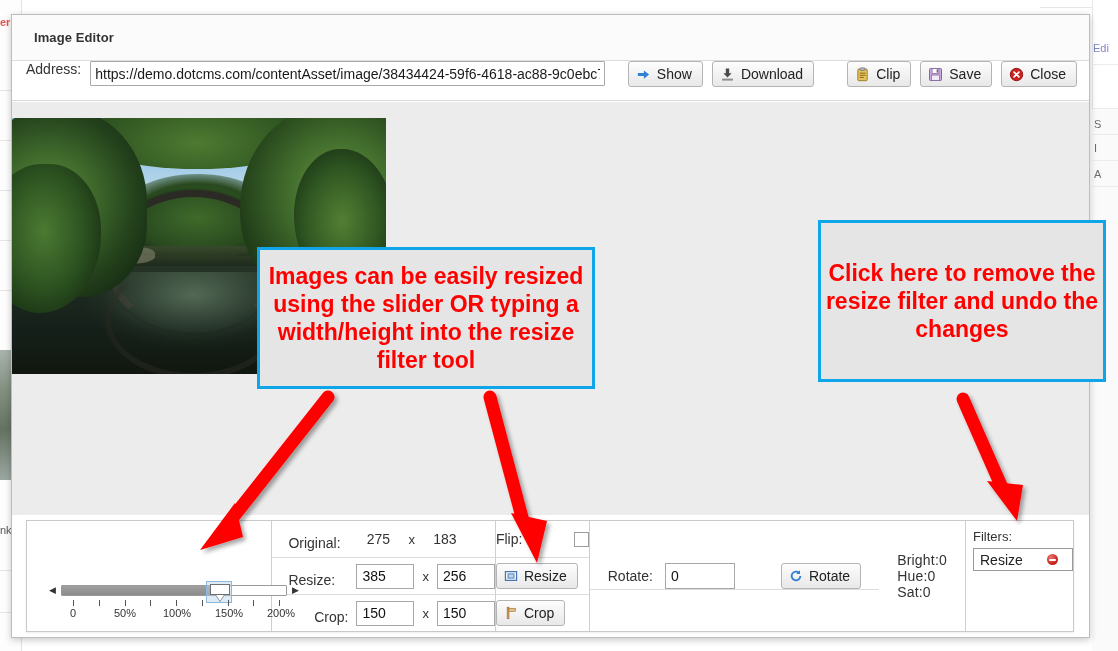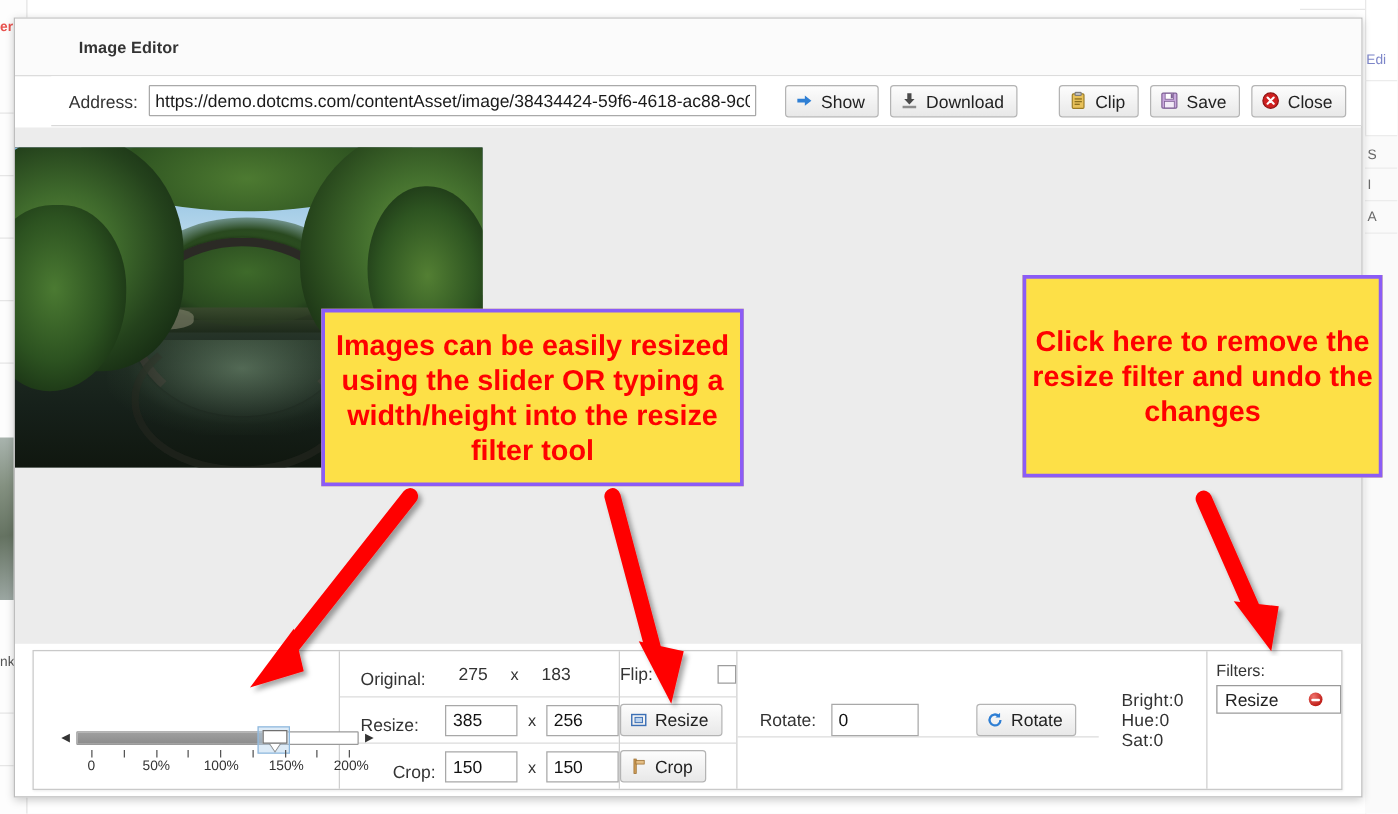"Image Editor" .dlg-title { margin-left: 29px -> none }
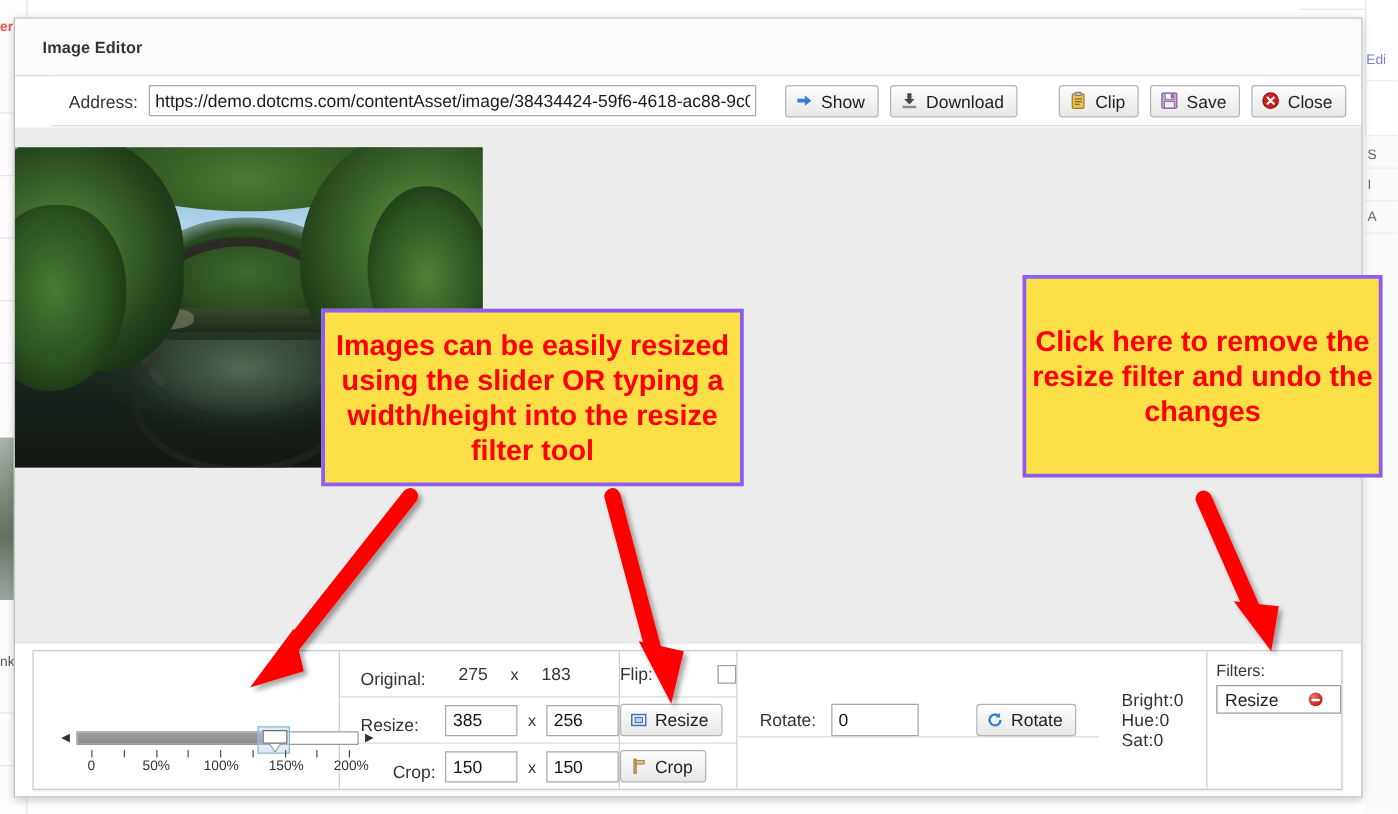"Address:" .addr-row { align-items: center -> flex-start; margin-left: 29px -> none }
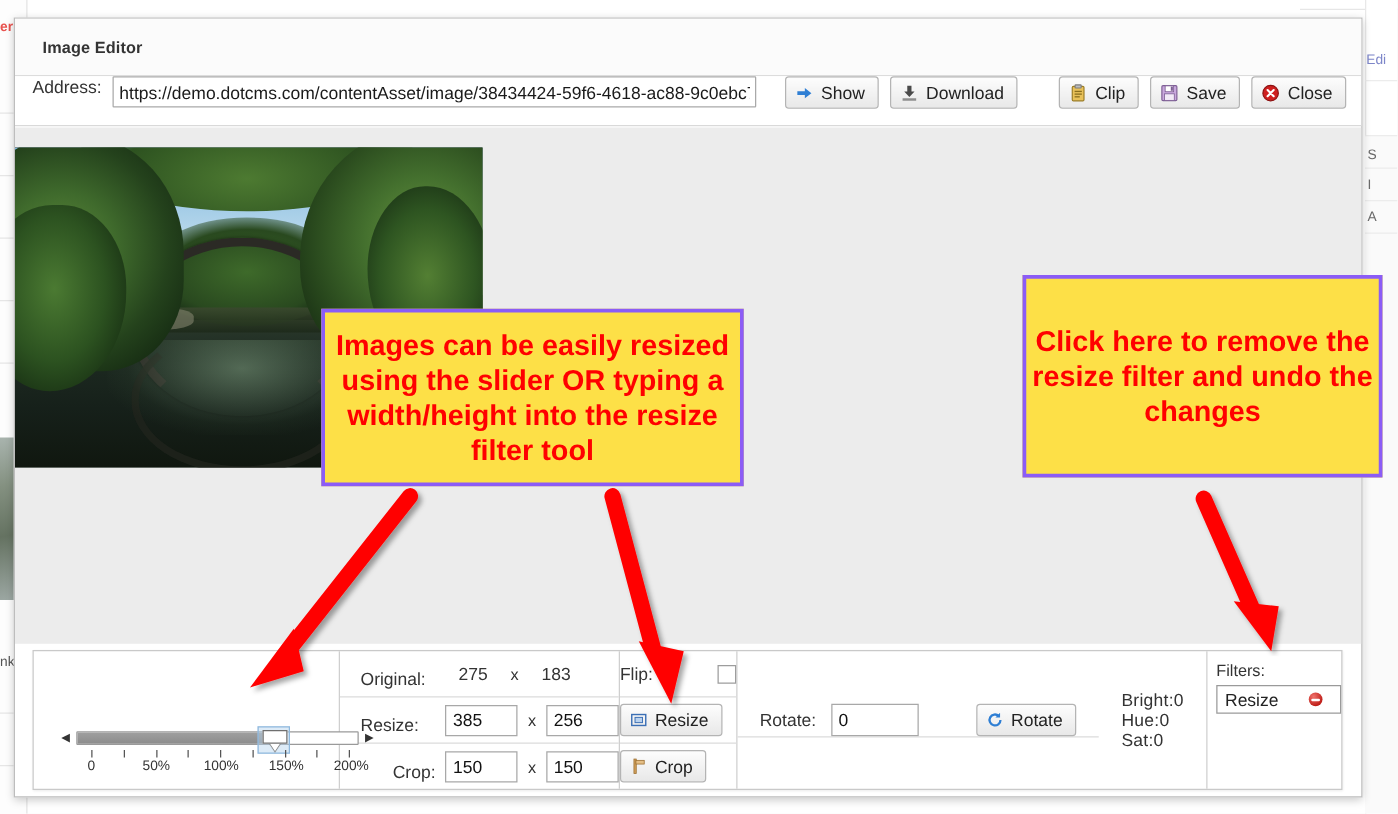"Images can be easily resized" .callout { background: #fde047 -> #e5e5e5; border: 3px solid #8b5cf6 -> 3px solid #0ea5e9 }
